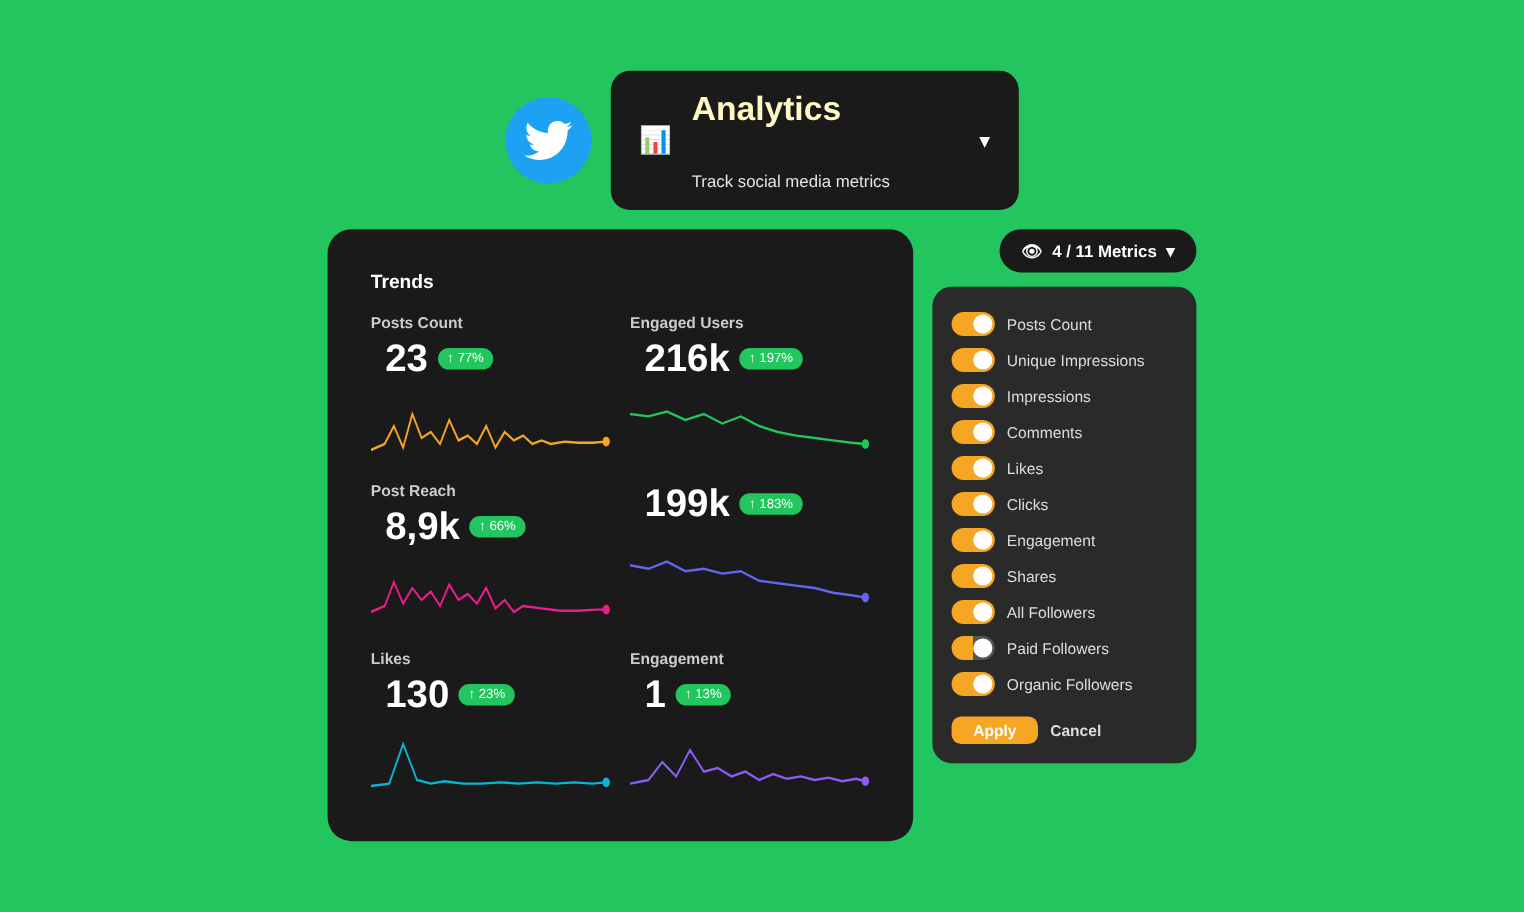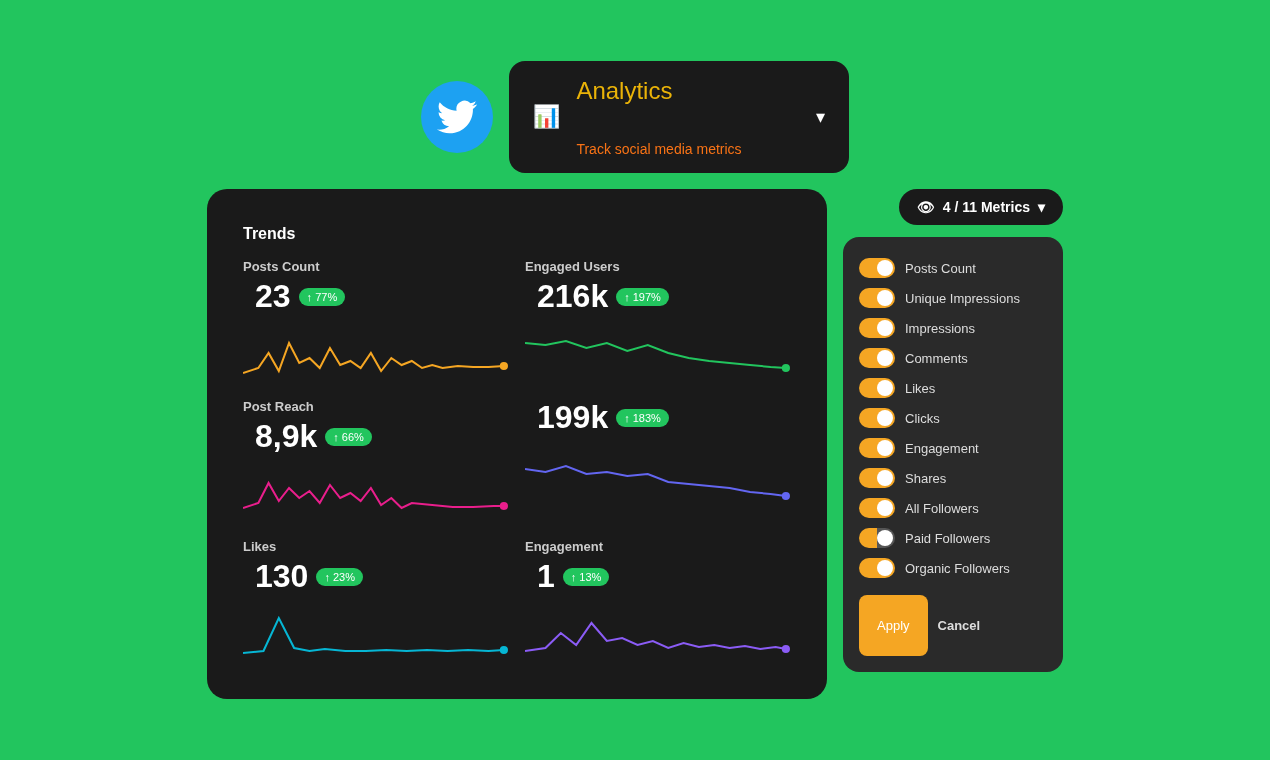"Analytics" .analytics-title { color: #eab308 -> #fef9c3; font-size: 24px -> 28px; font-weight: 400 -> 700 }
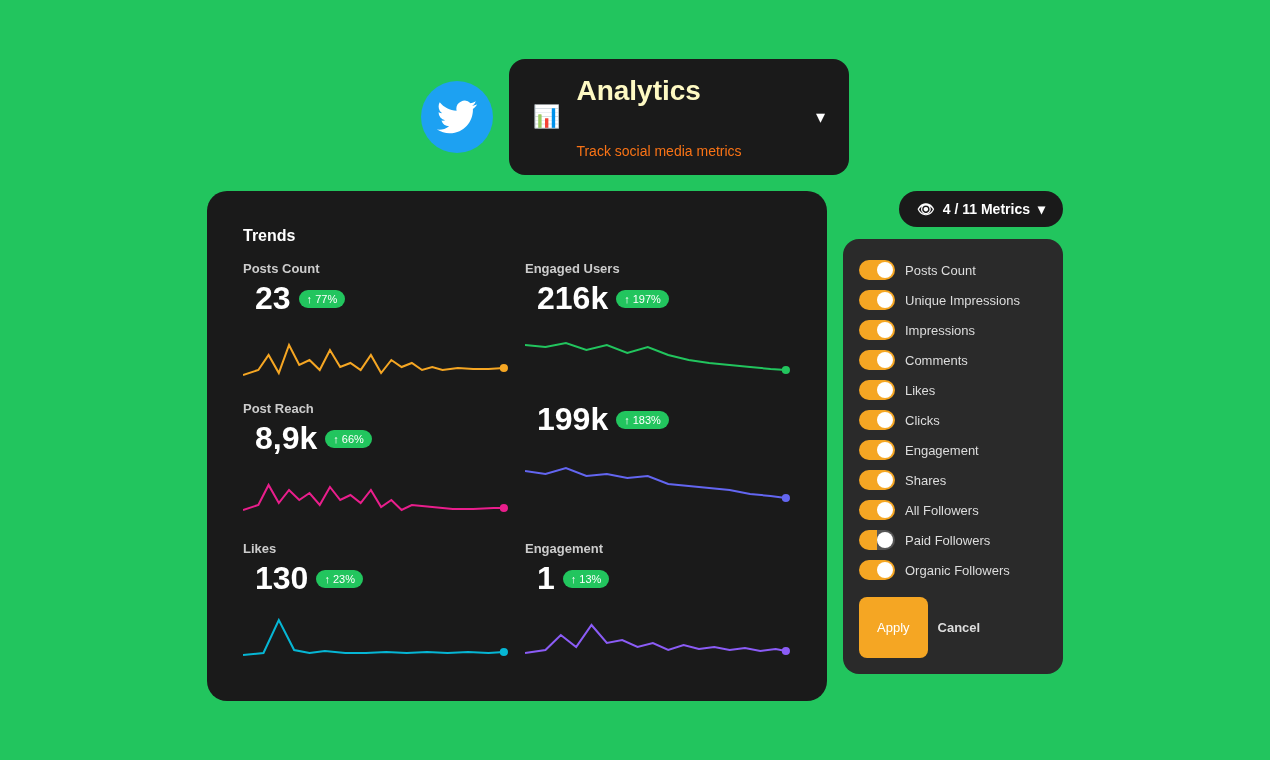"Track social media metrics" .analytics-subtitle { color: #f97316 -> #e5e5e5 }
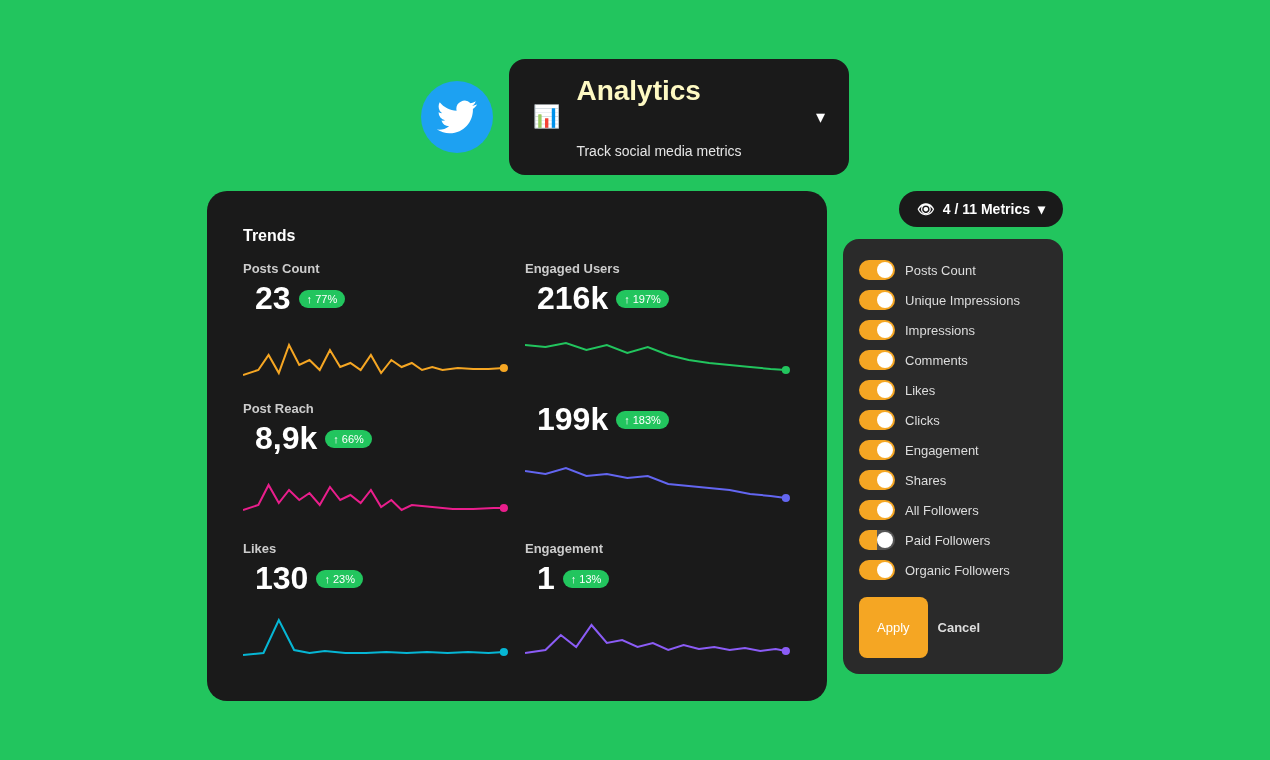"Trends" .trends-panel { width: 620px -> 488px }
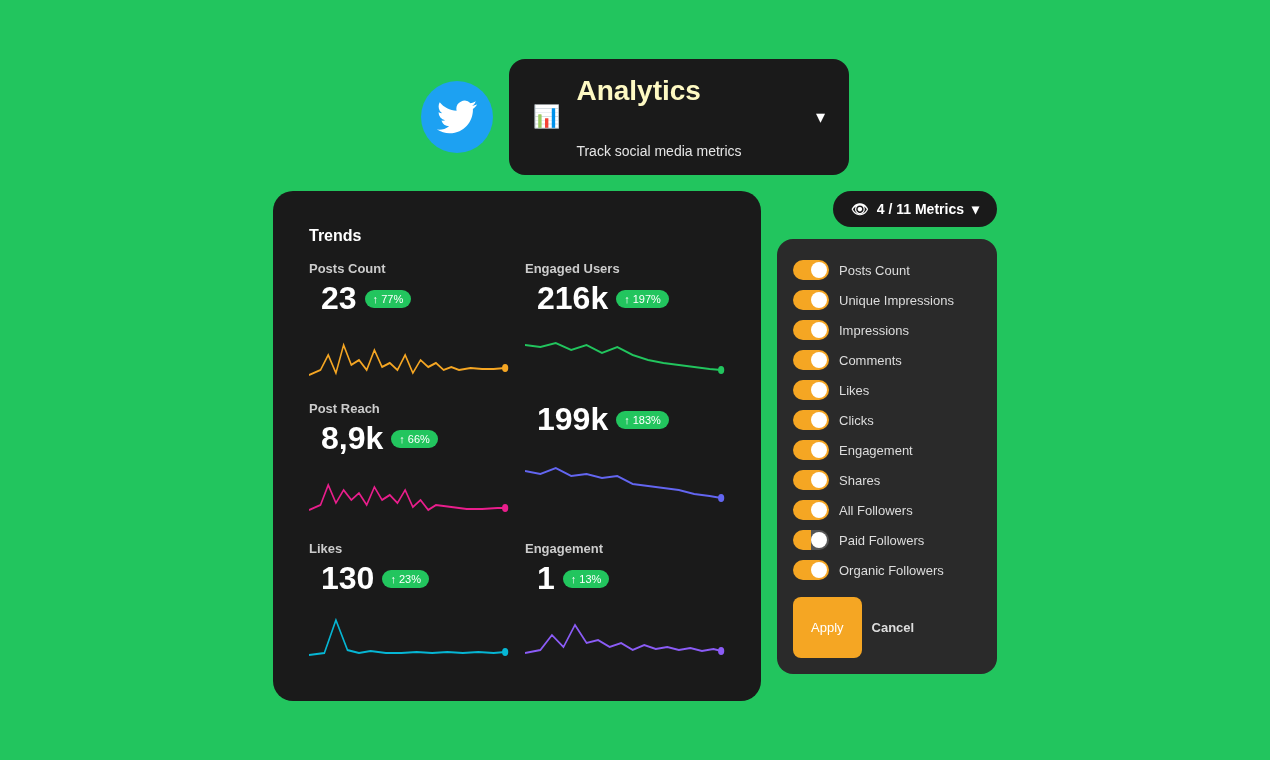"Apply" .apply-btn { font-weight: 400 -> 700; padding: 23px 18px -> 4px 18px }
